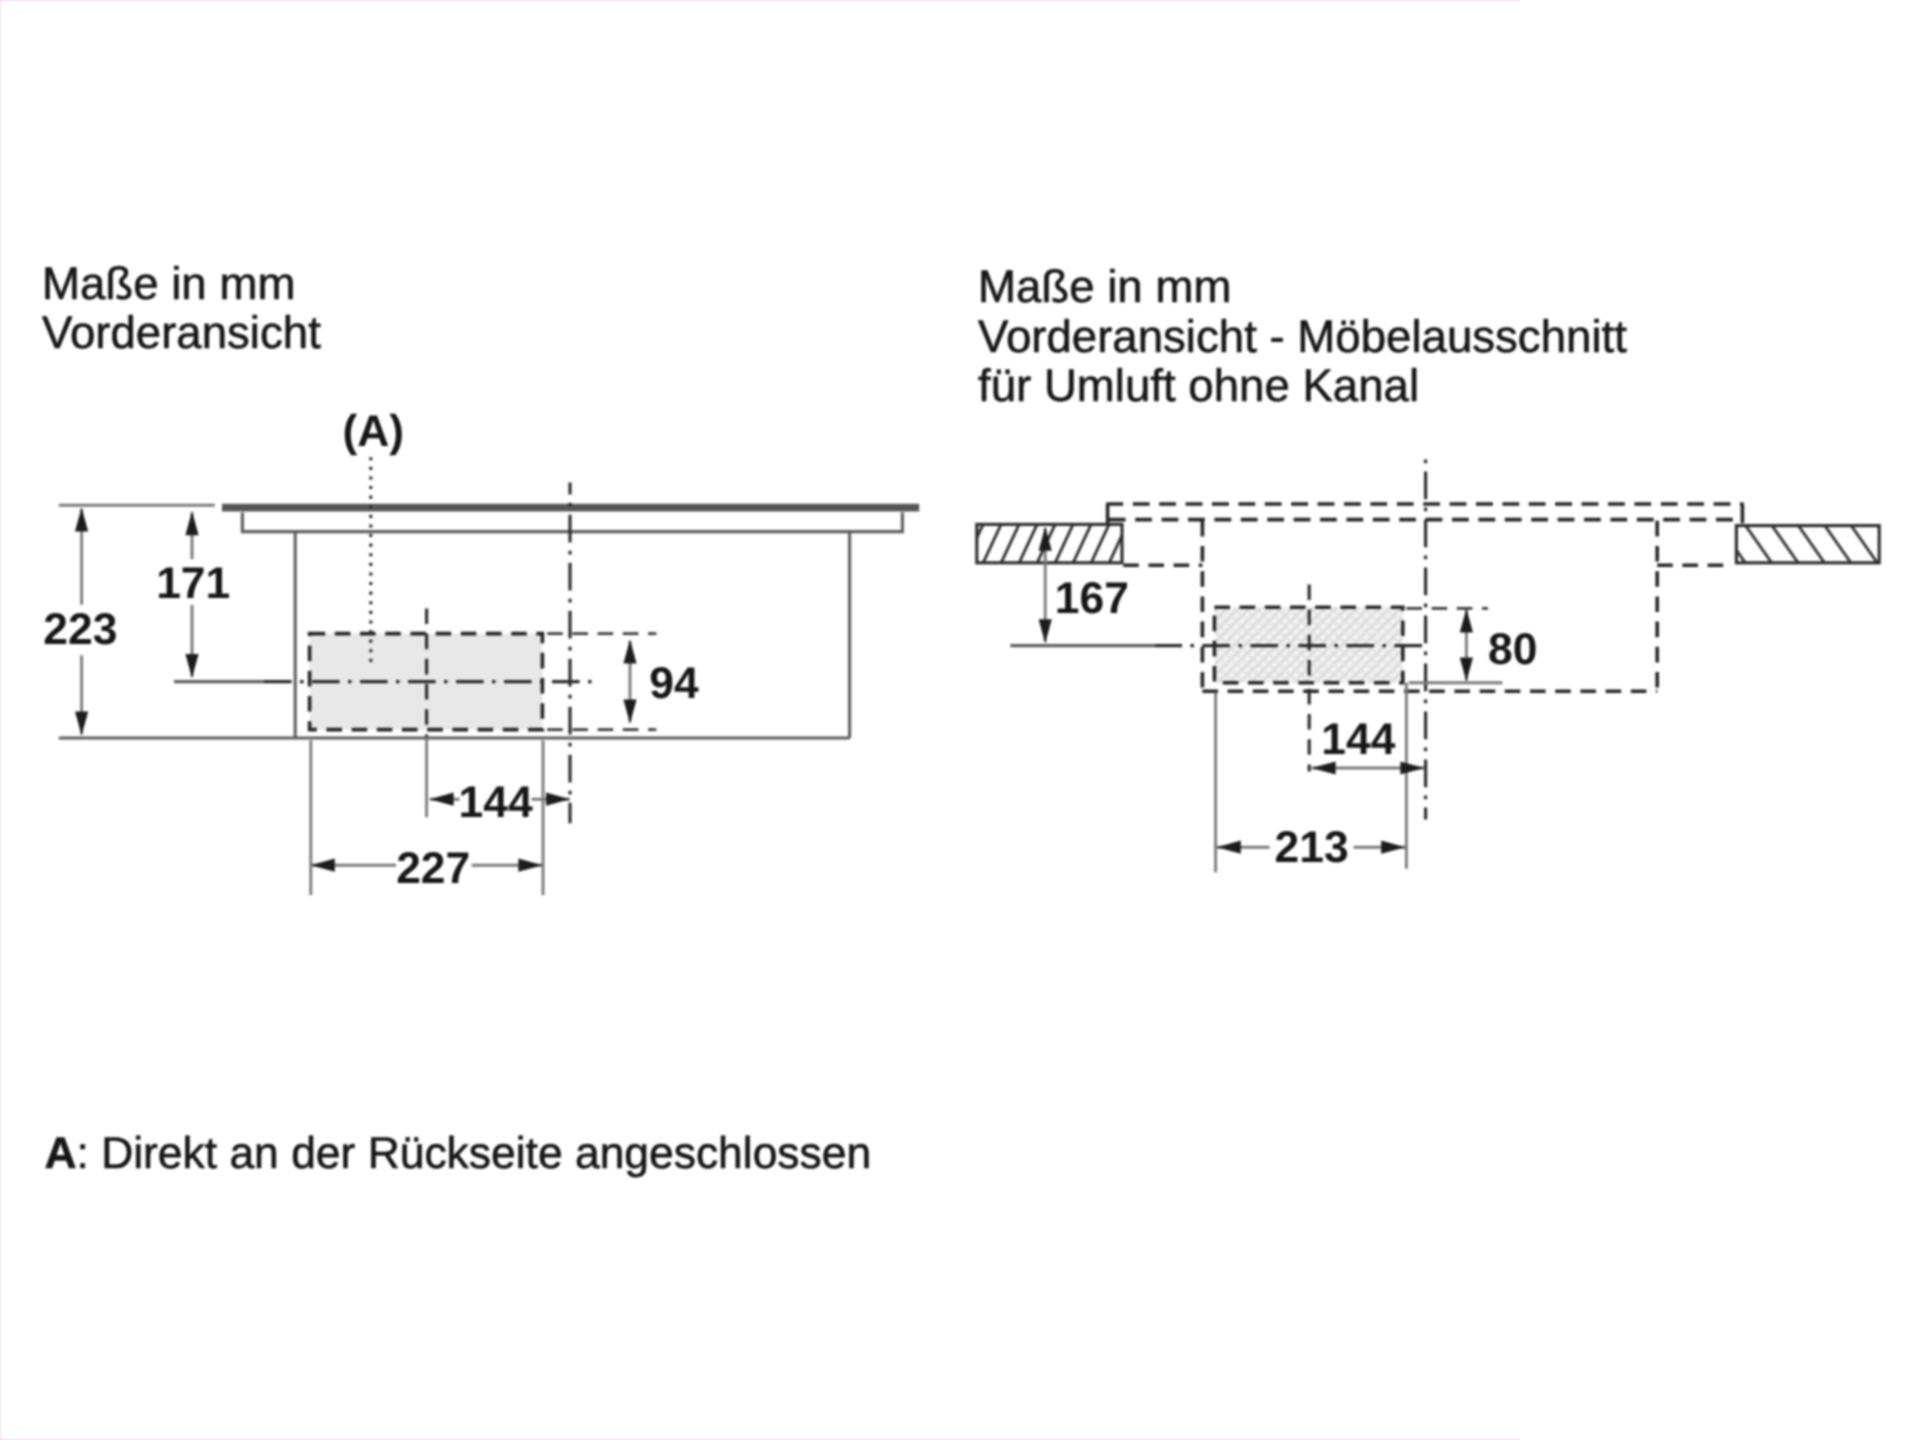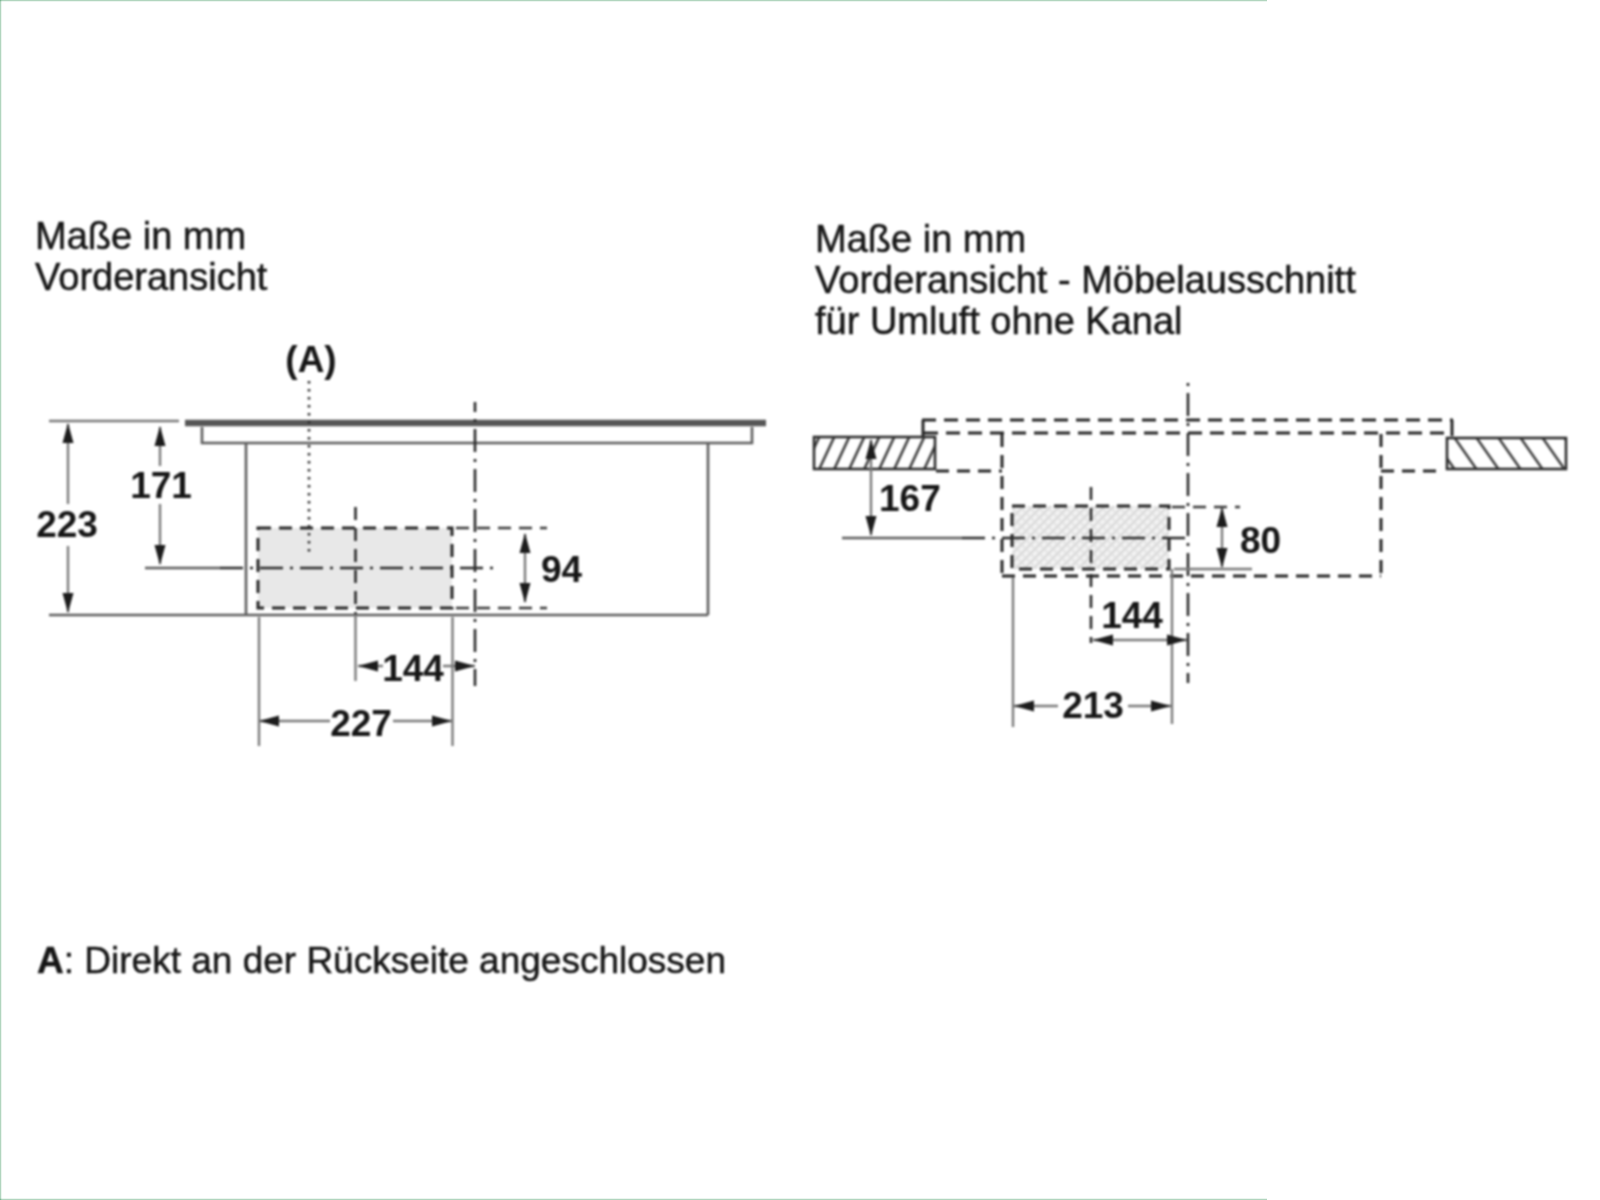"Maße in mm" .page { background: #15803d -> #f0abfc }
